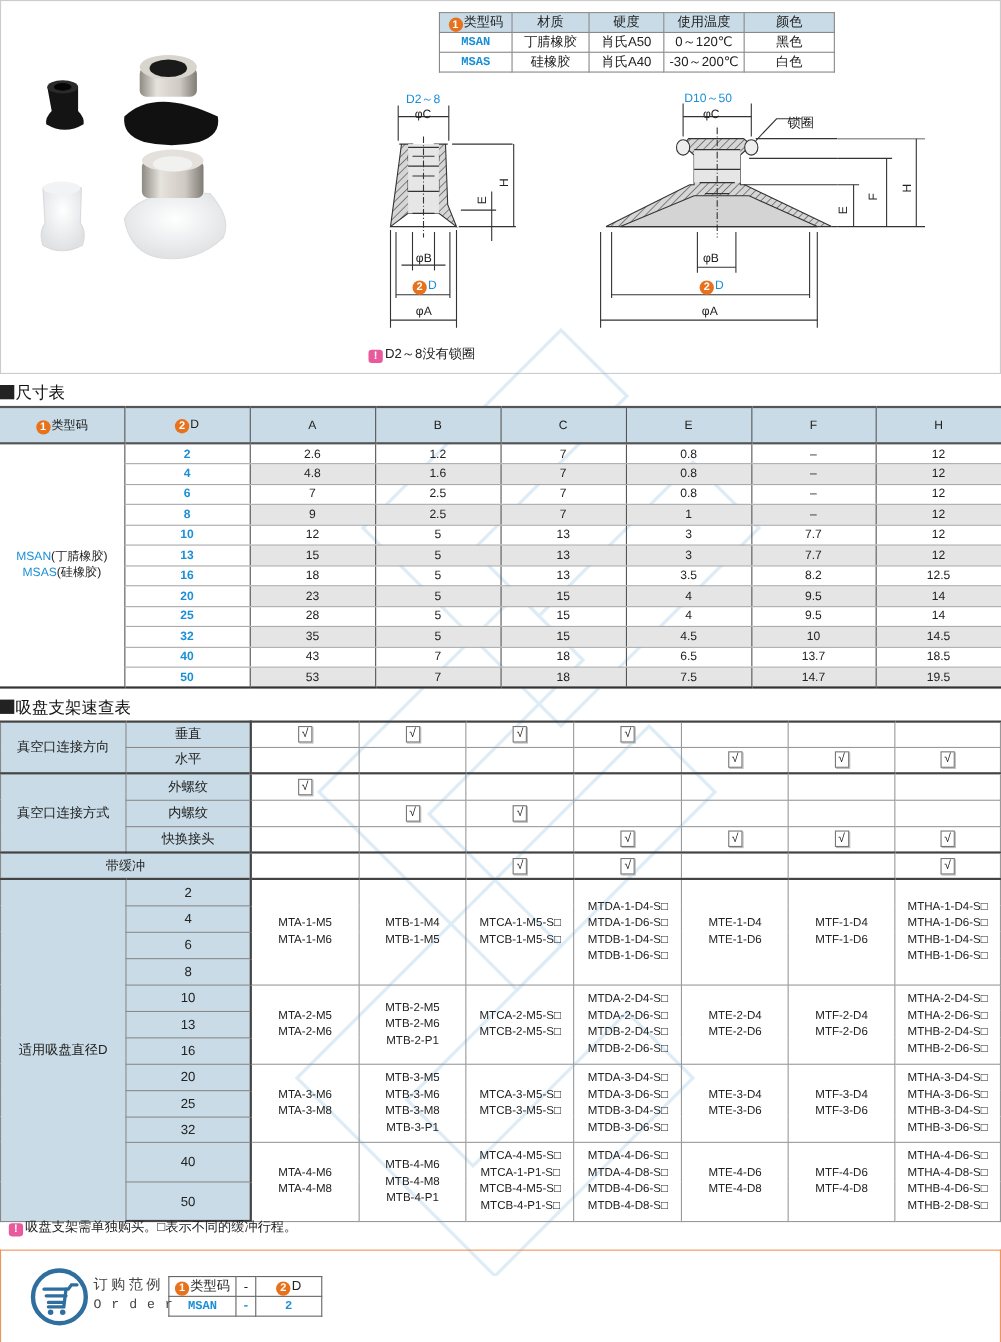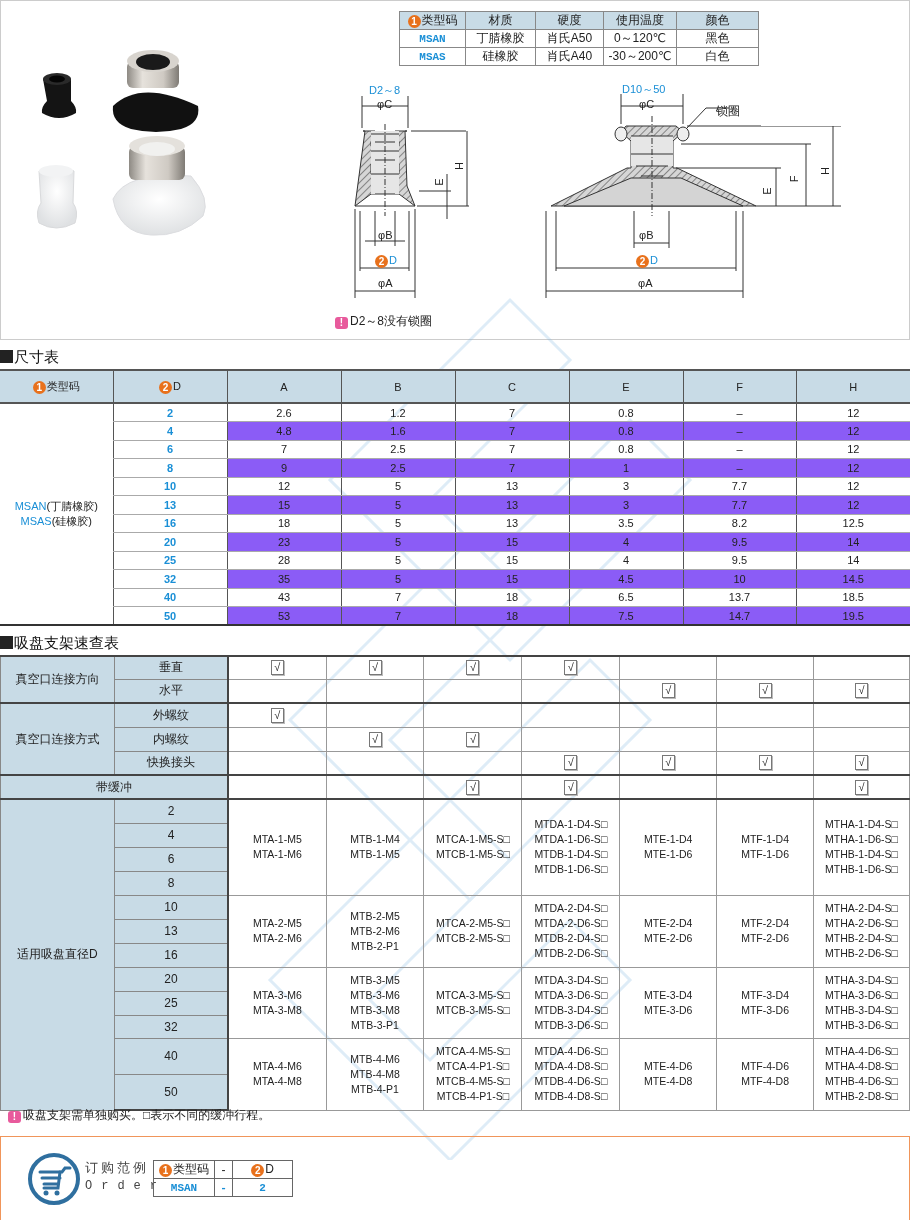"4.8" #size-table tr.alt td.val { background: #8b5cf6 -> #e5e5e5 }
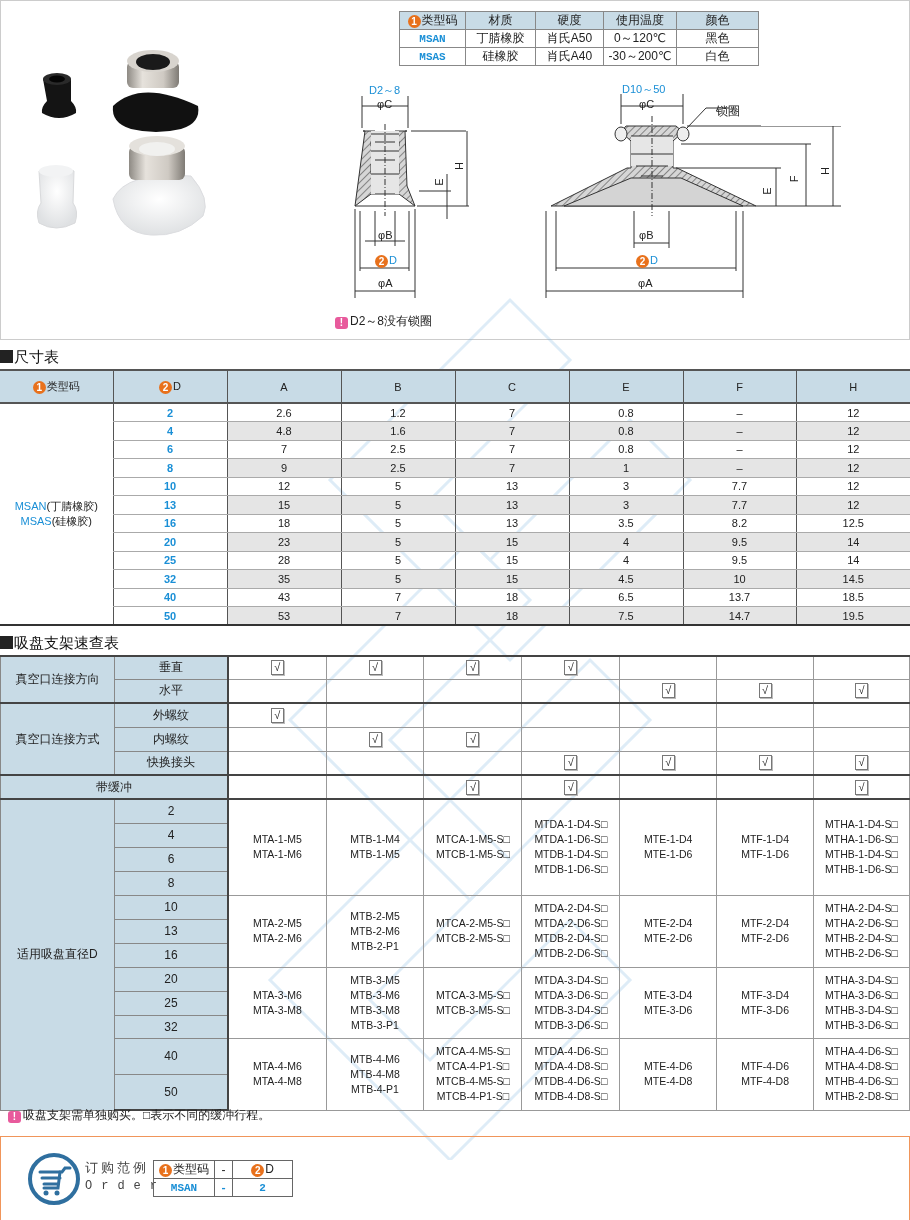"MTCA-4-P1-S□" div { text: MTCA-4-P1-S -> MTCA-1-P1-S }
